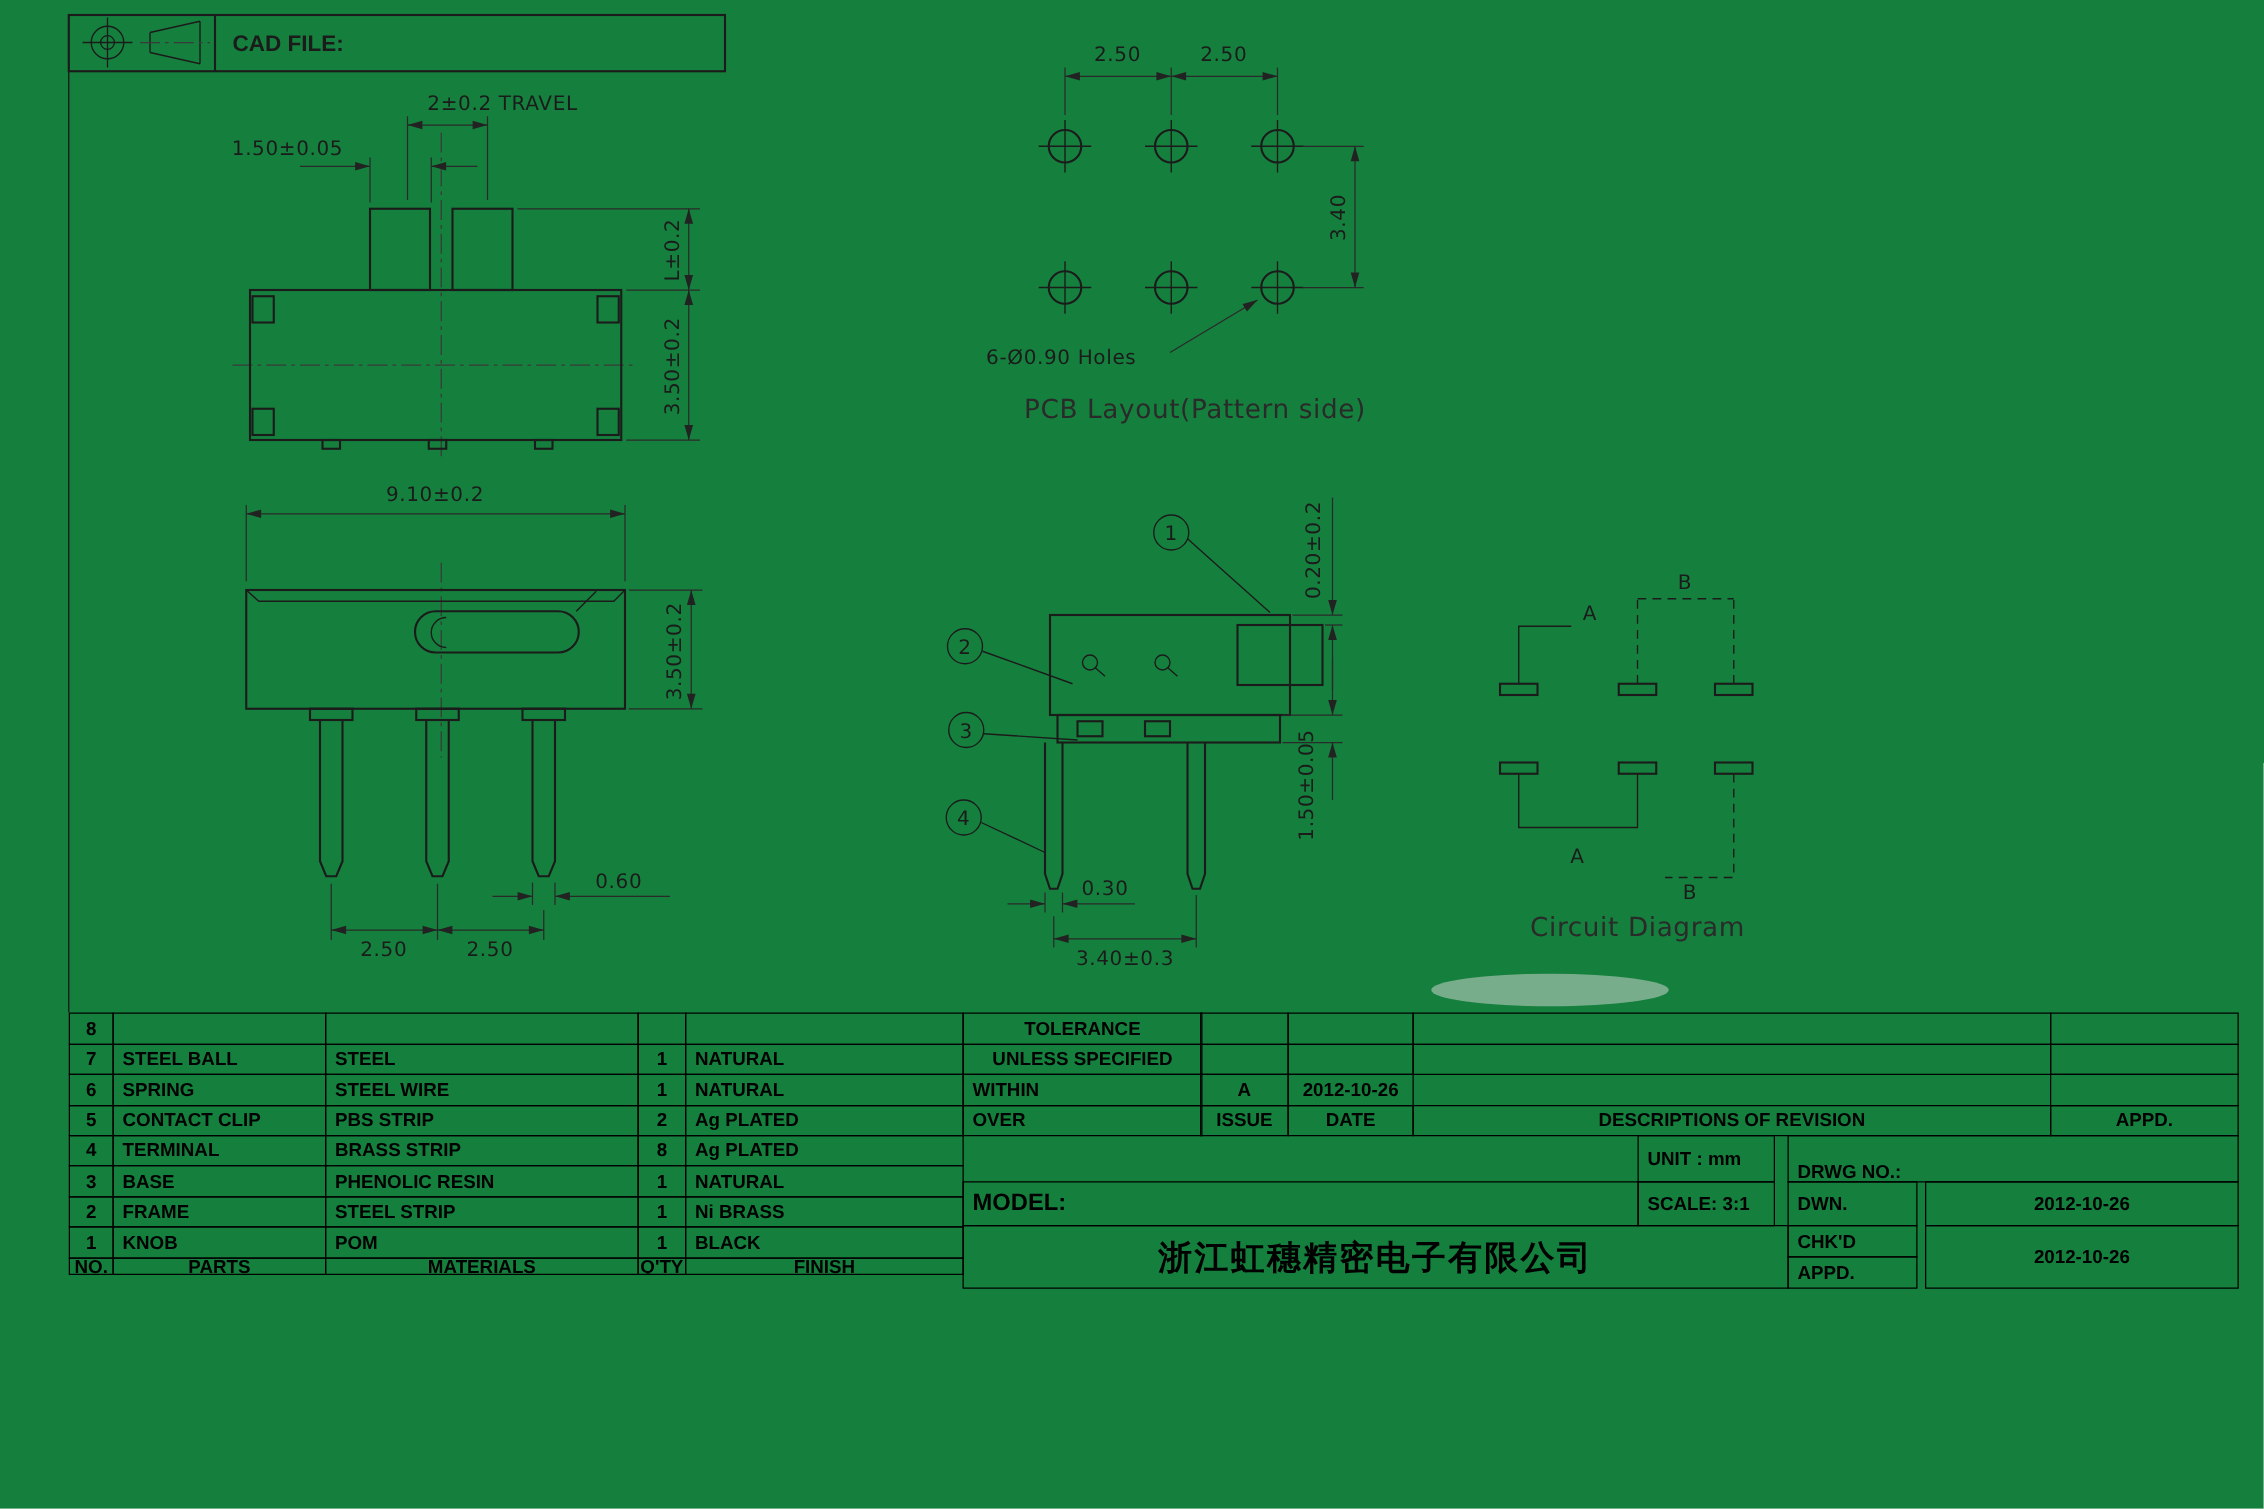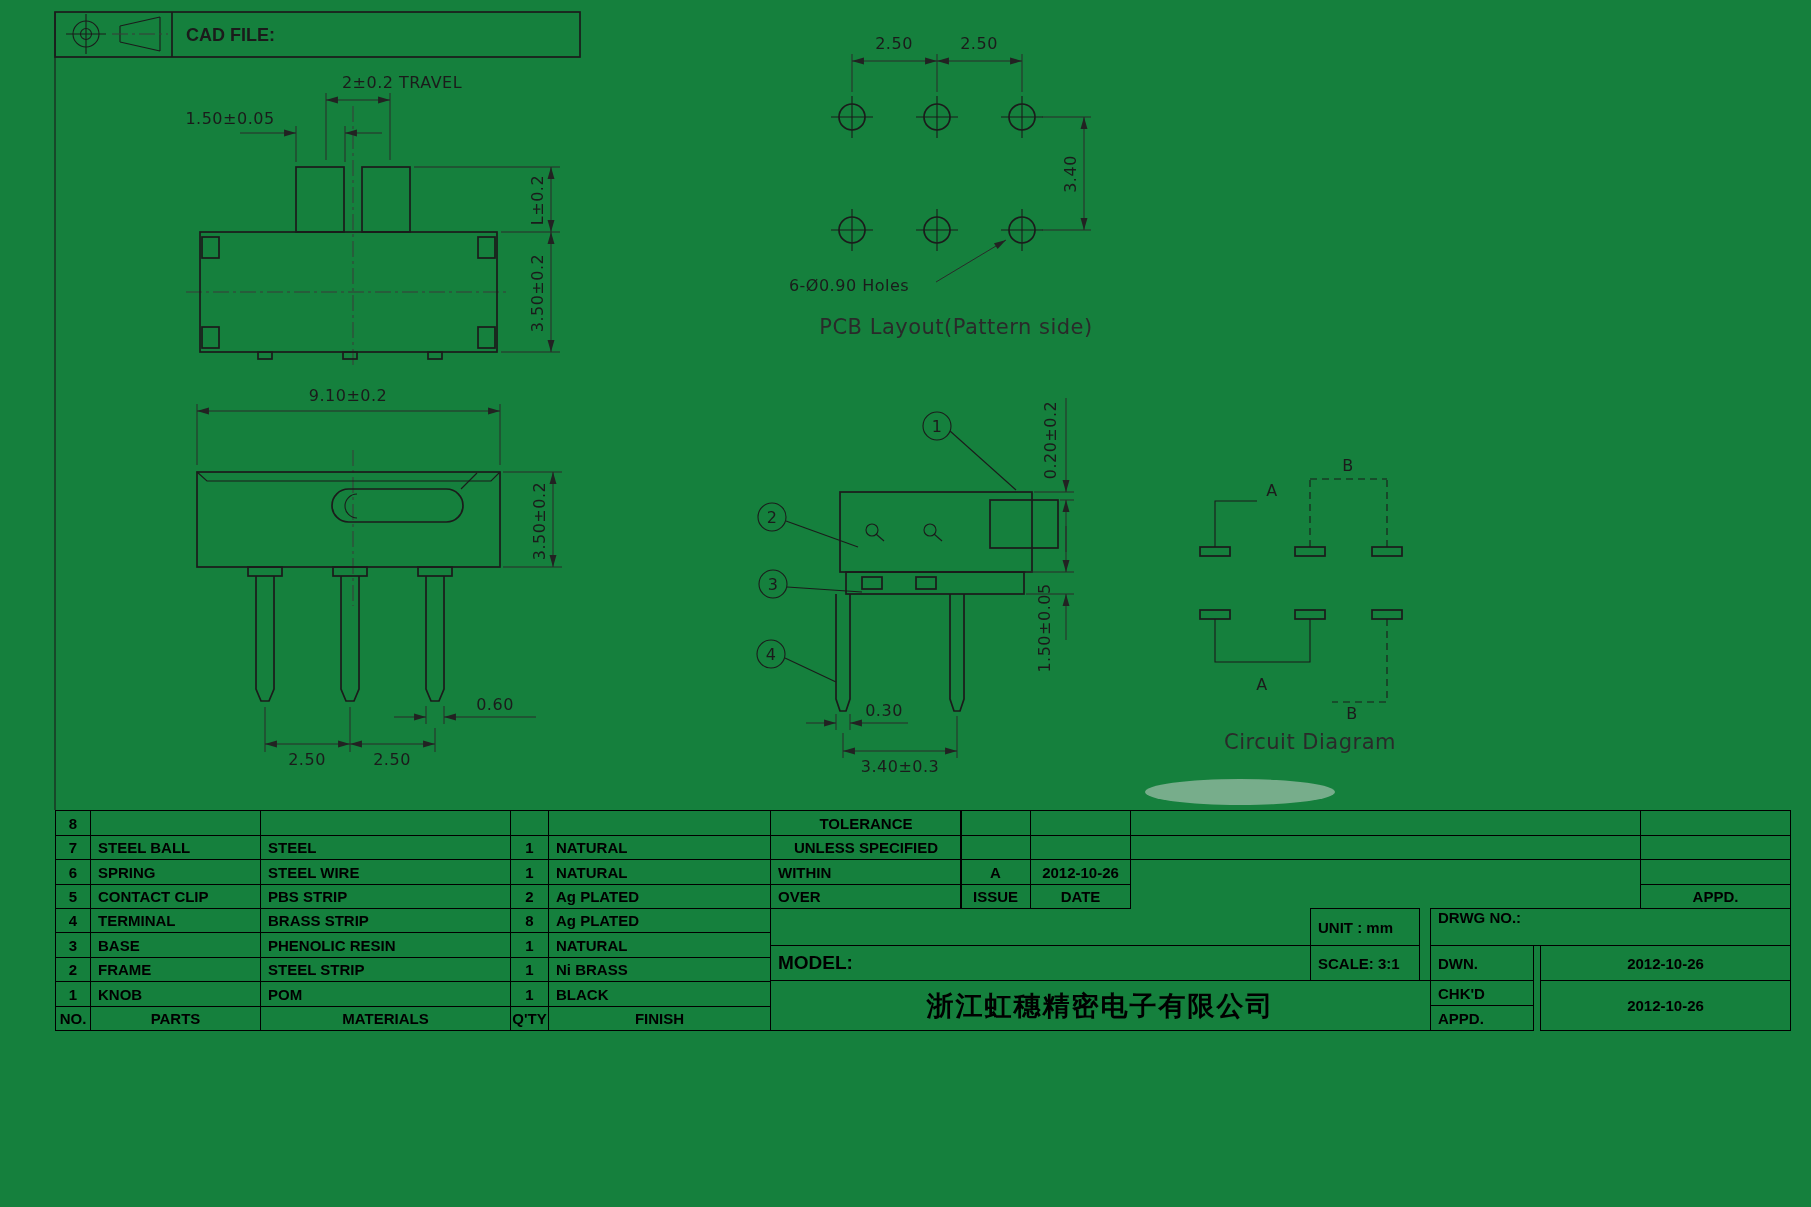"DESCRIPTIONS OF REVISION" div.c { html: none -> <div>DESCRIPTIONS OF REVISION</div> }
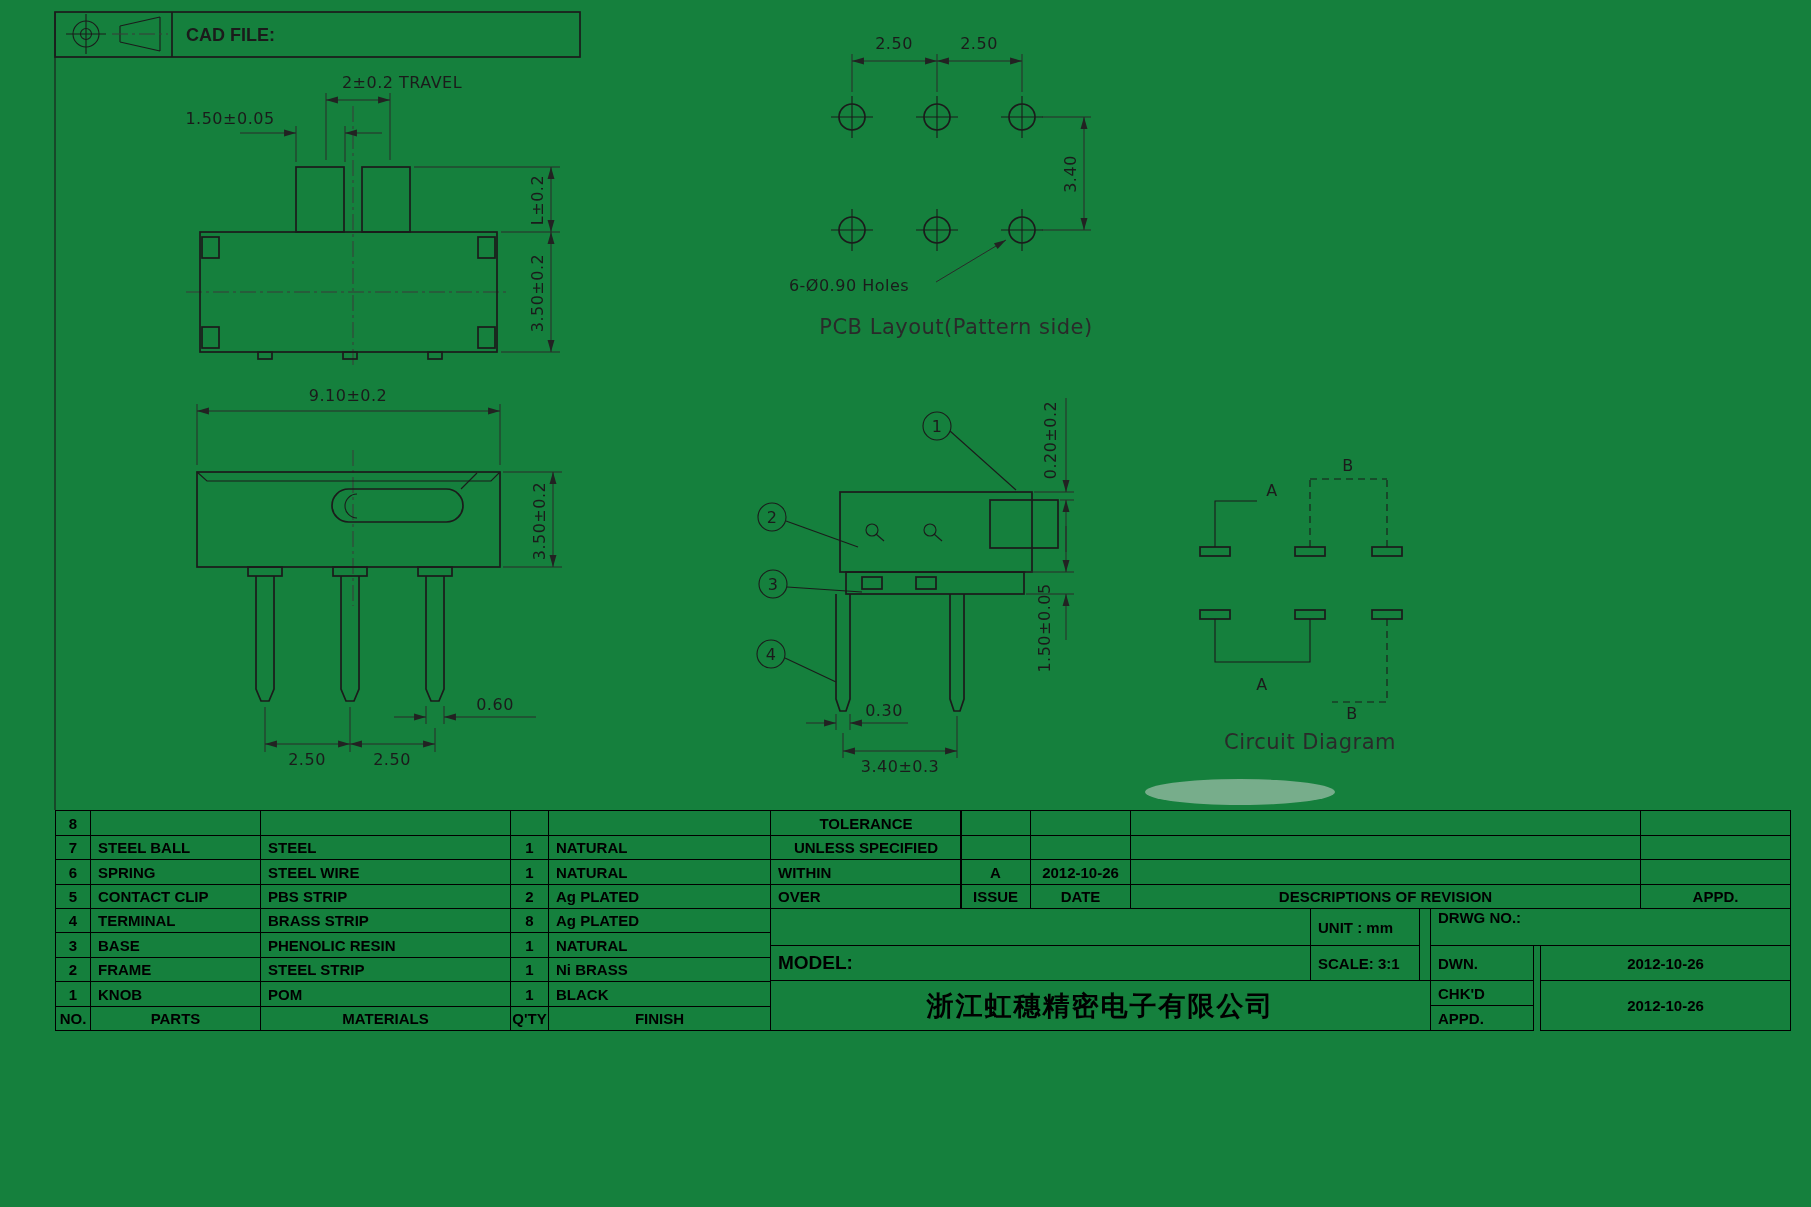"DRWG NO.:" .topleft { padding-top: 0 -> 20px }
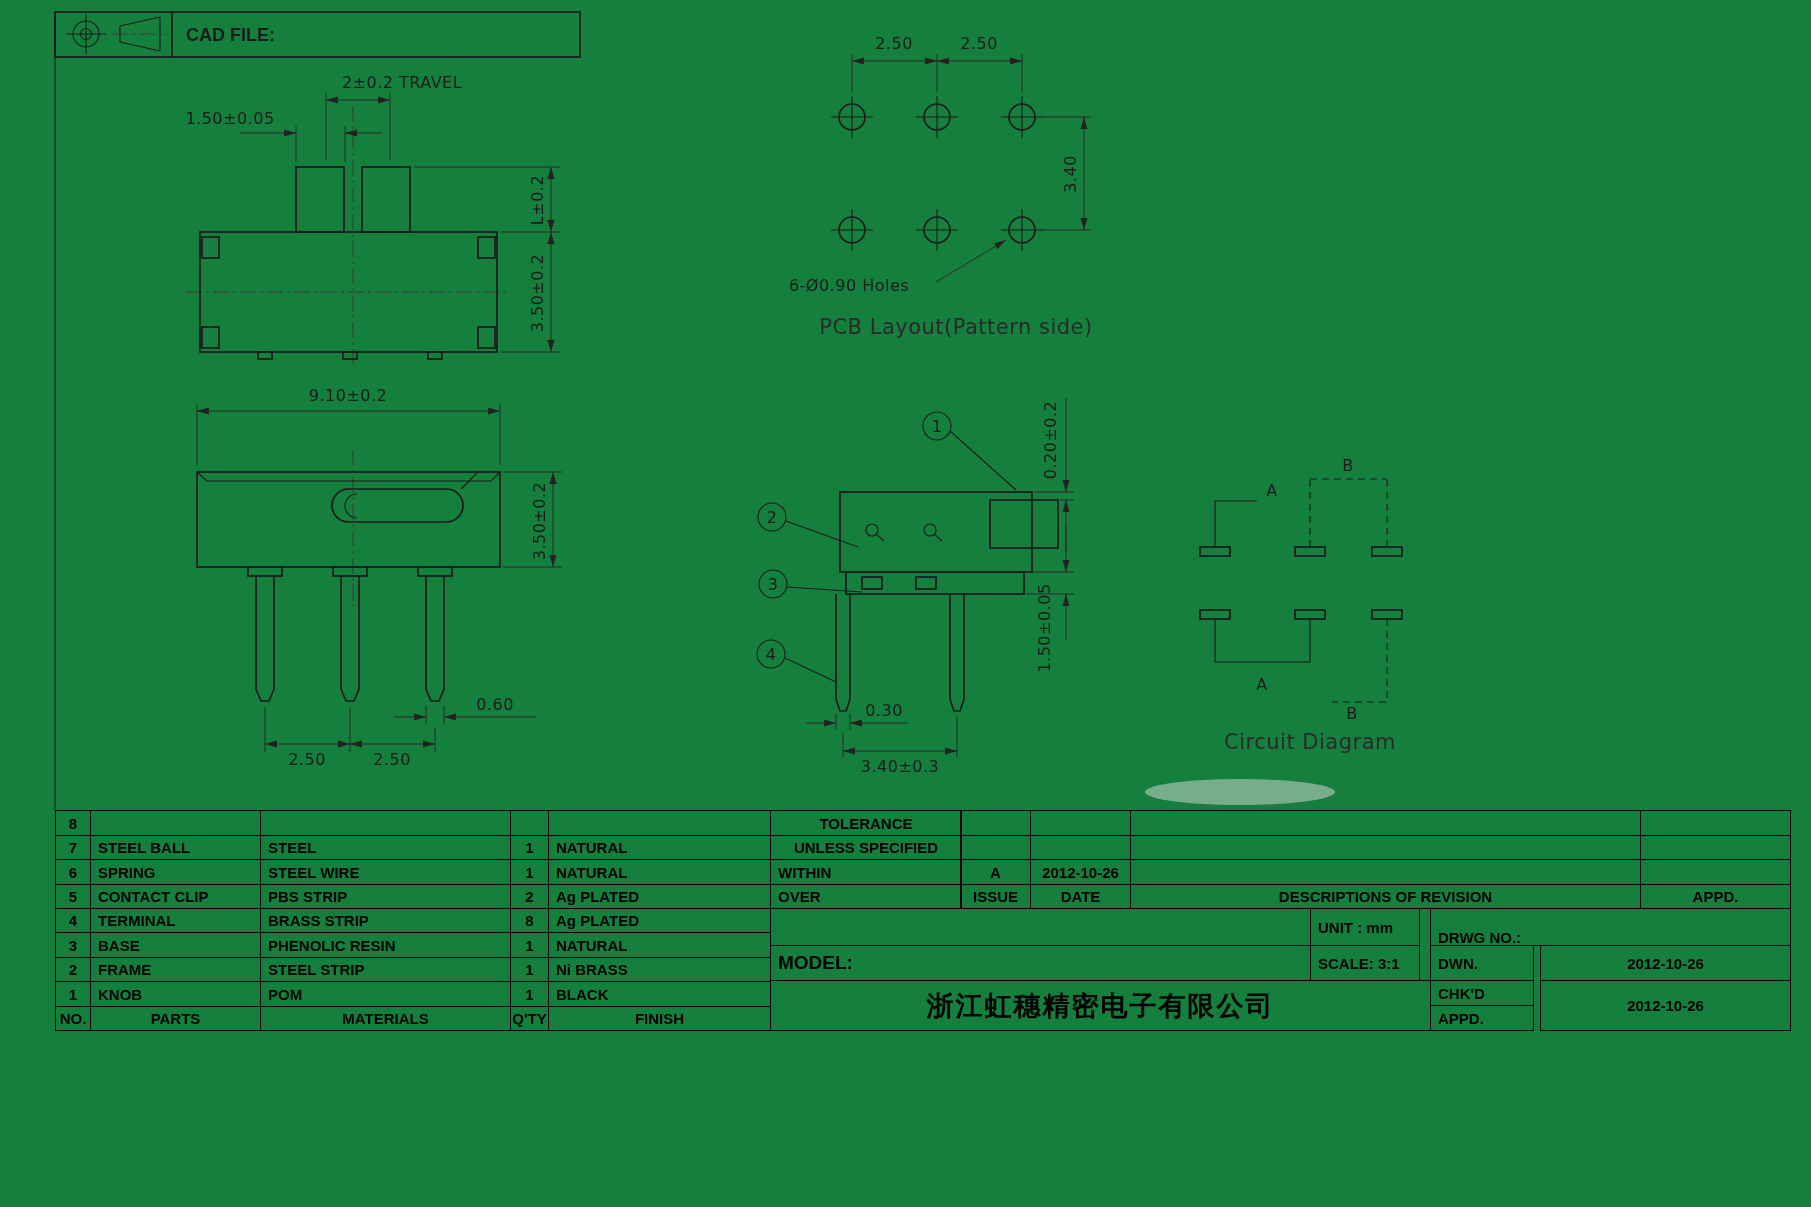"NO." .r8 { height: 25px -> 14px }
